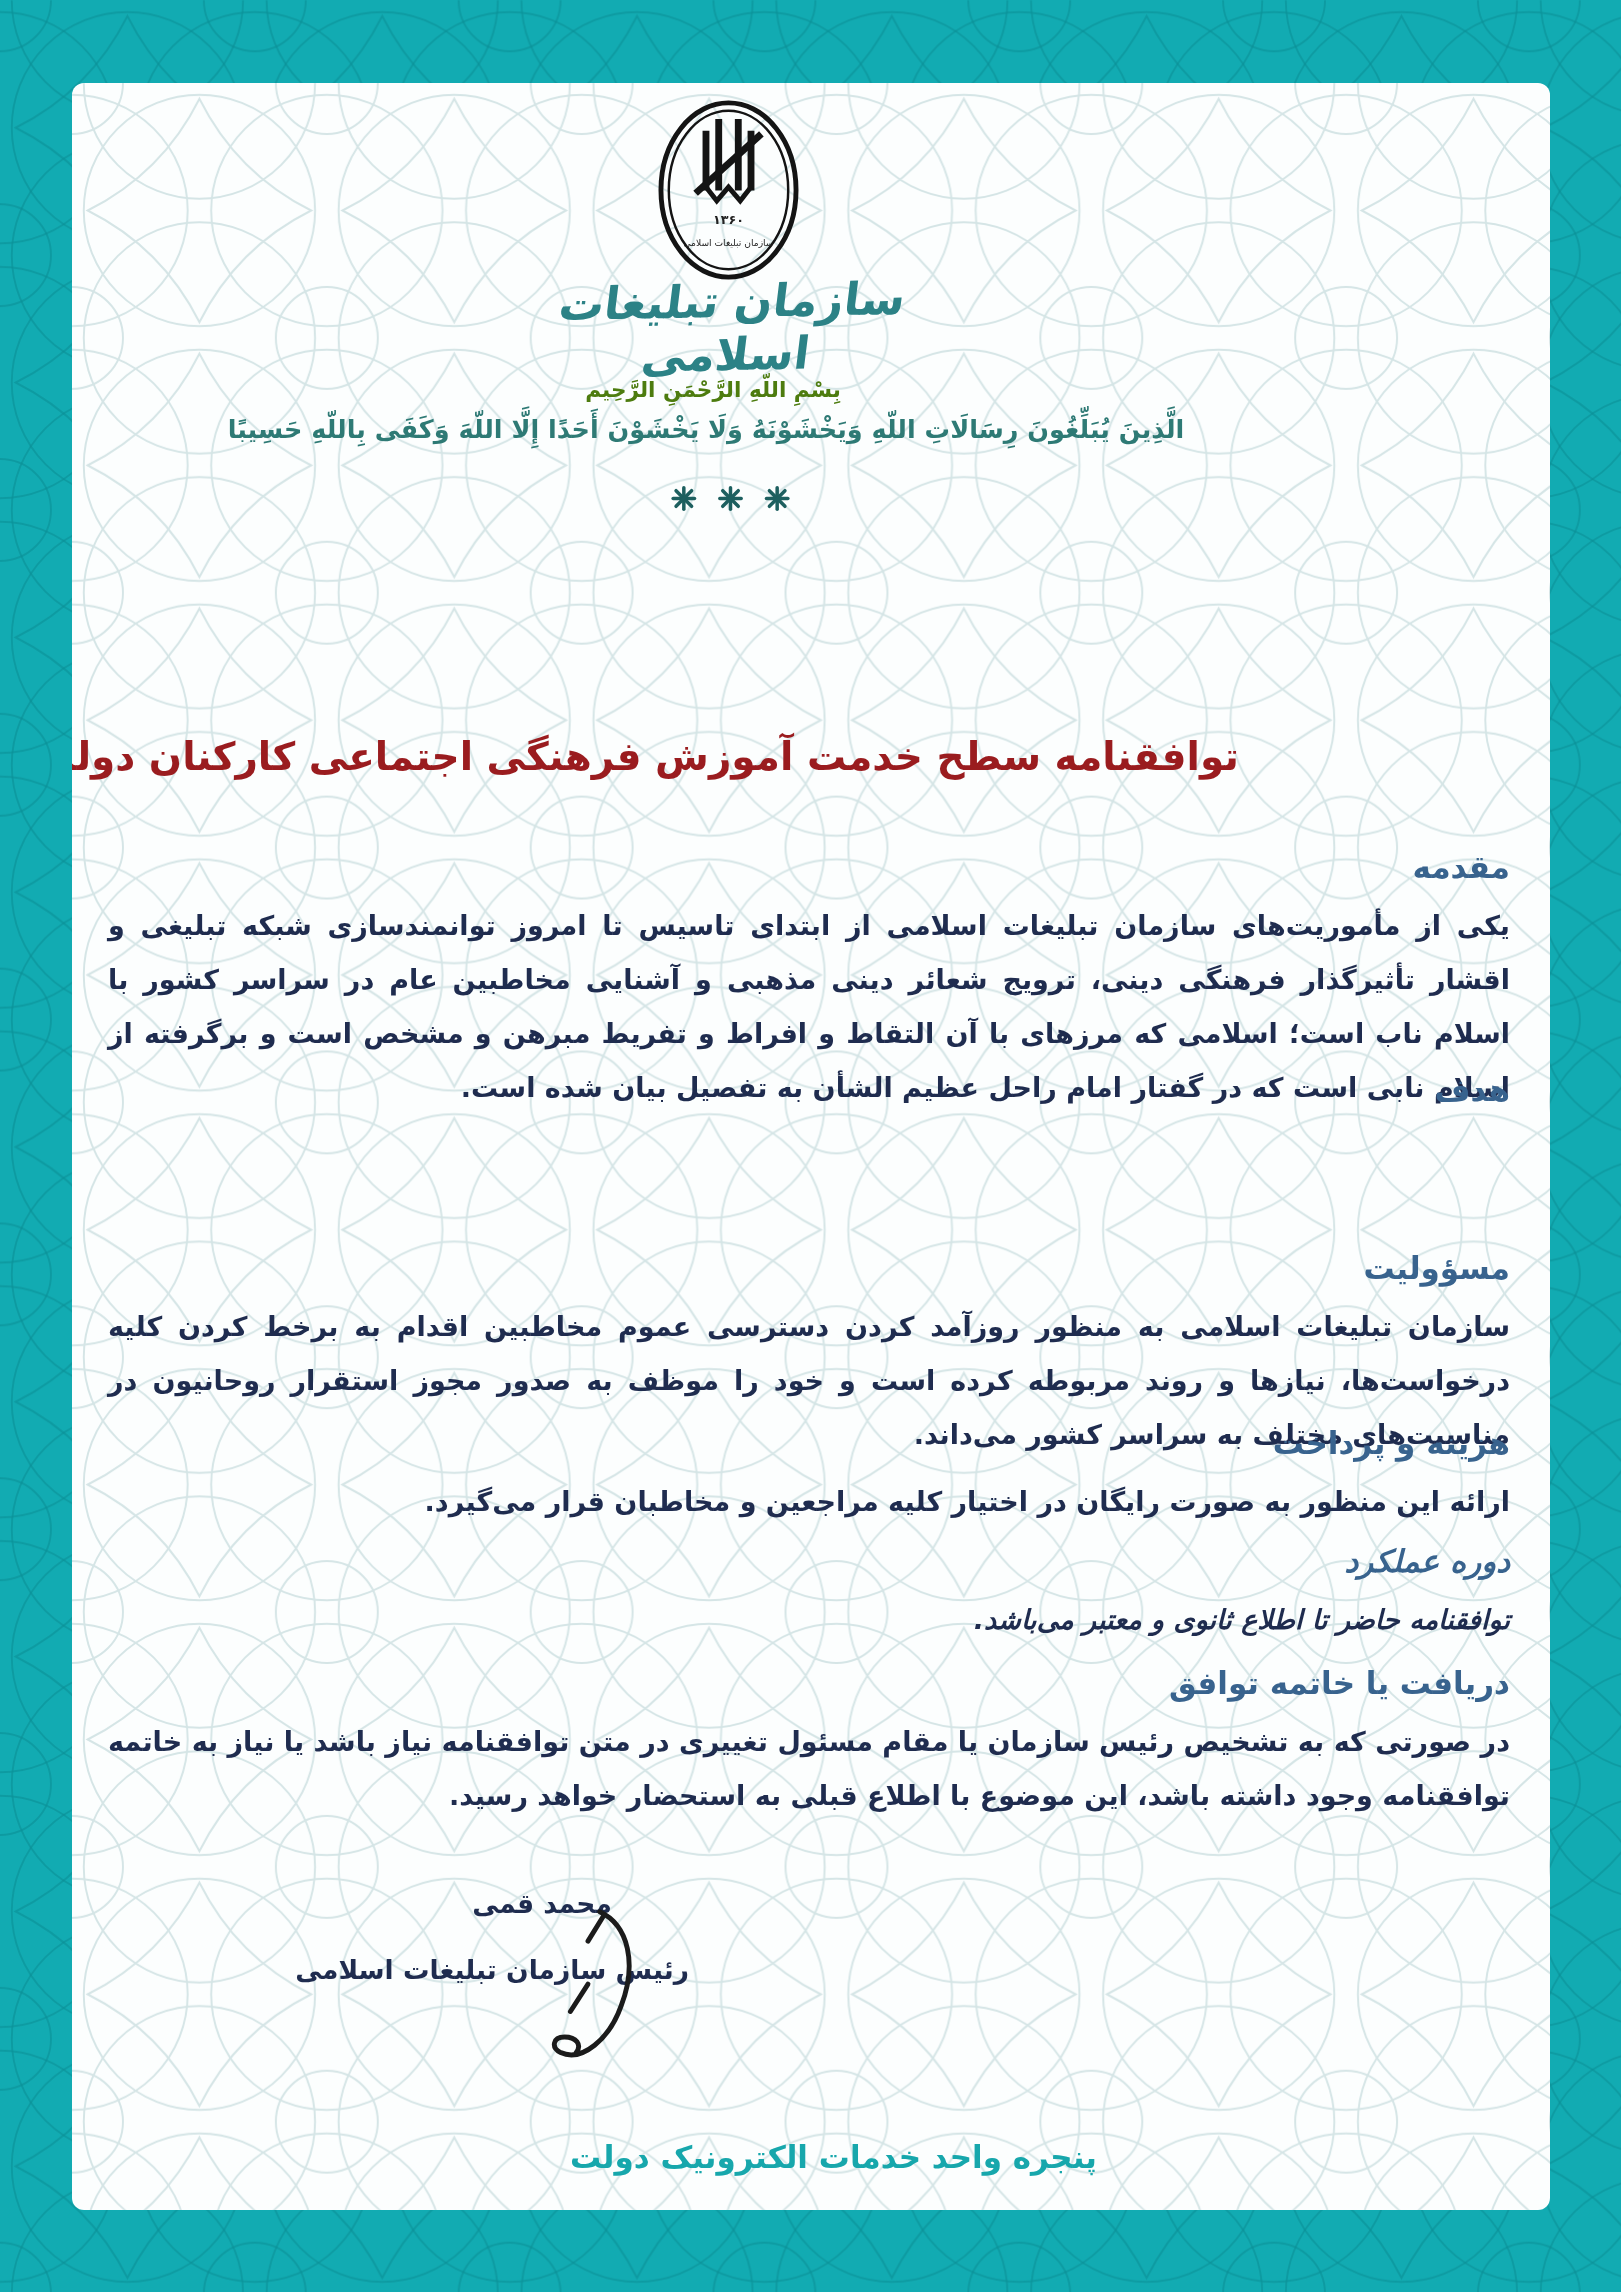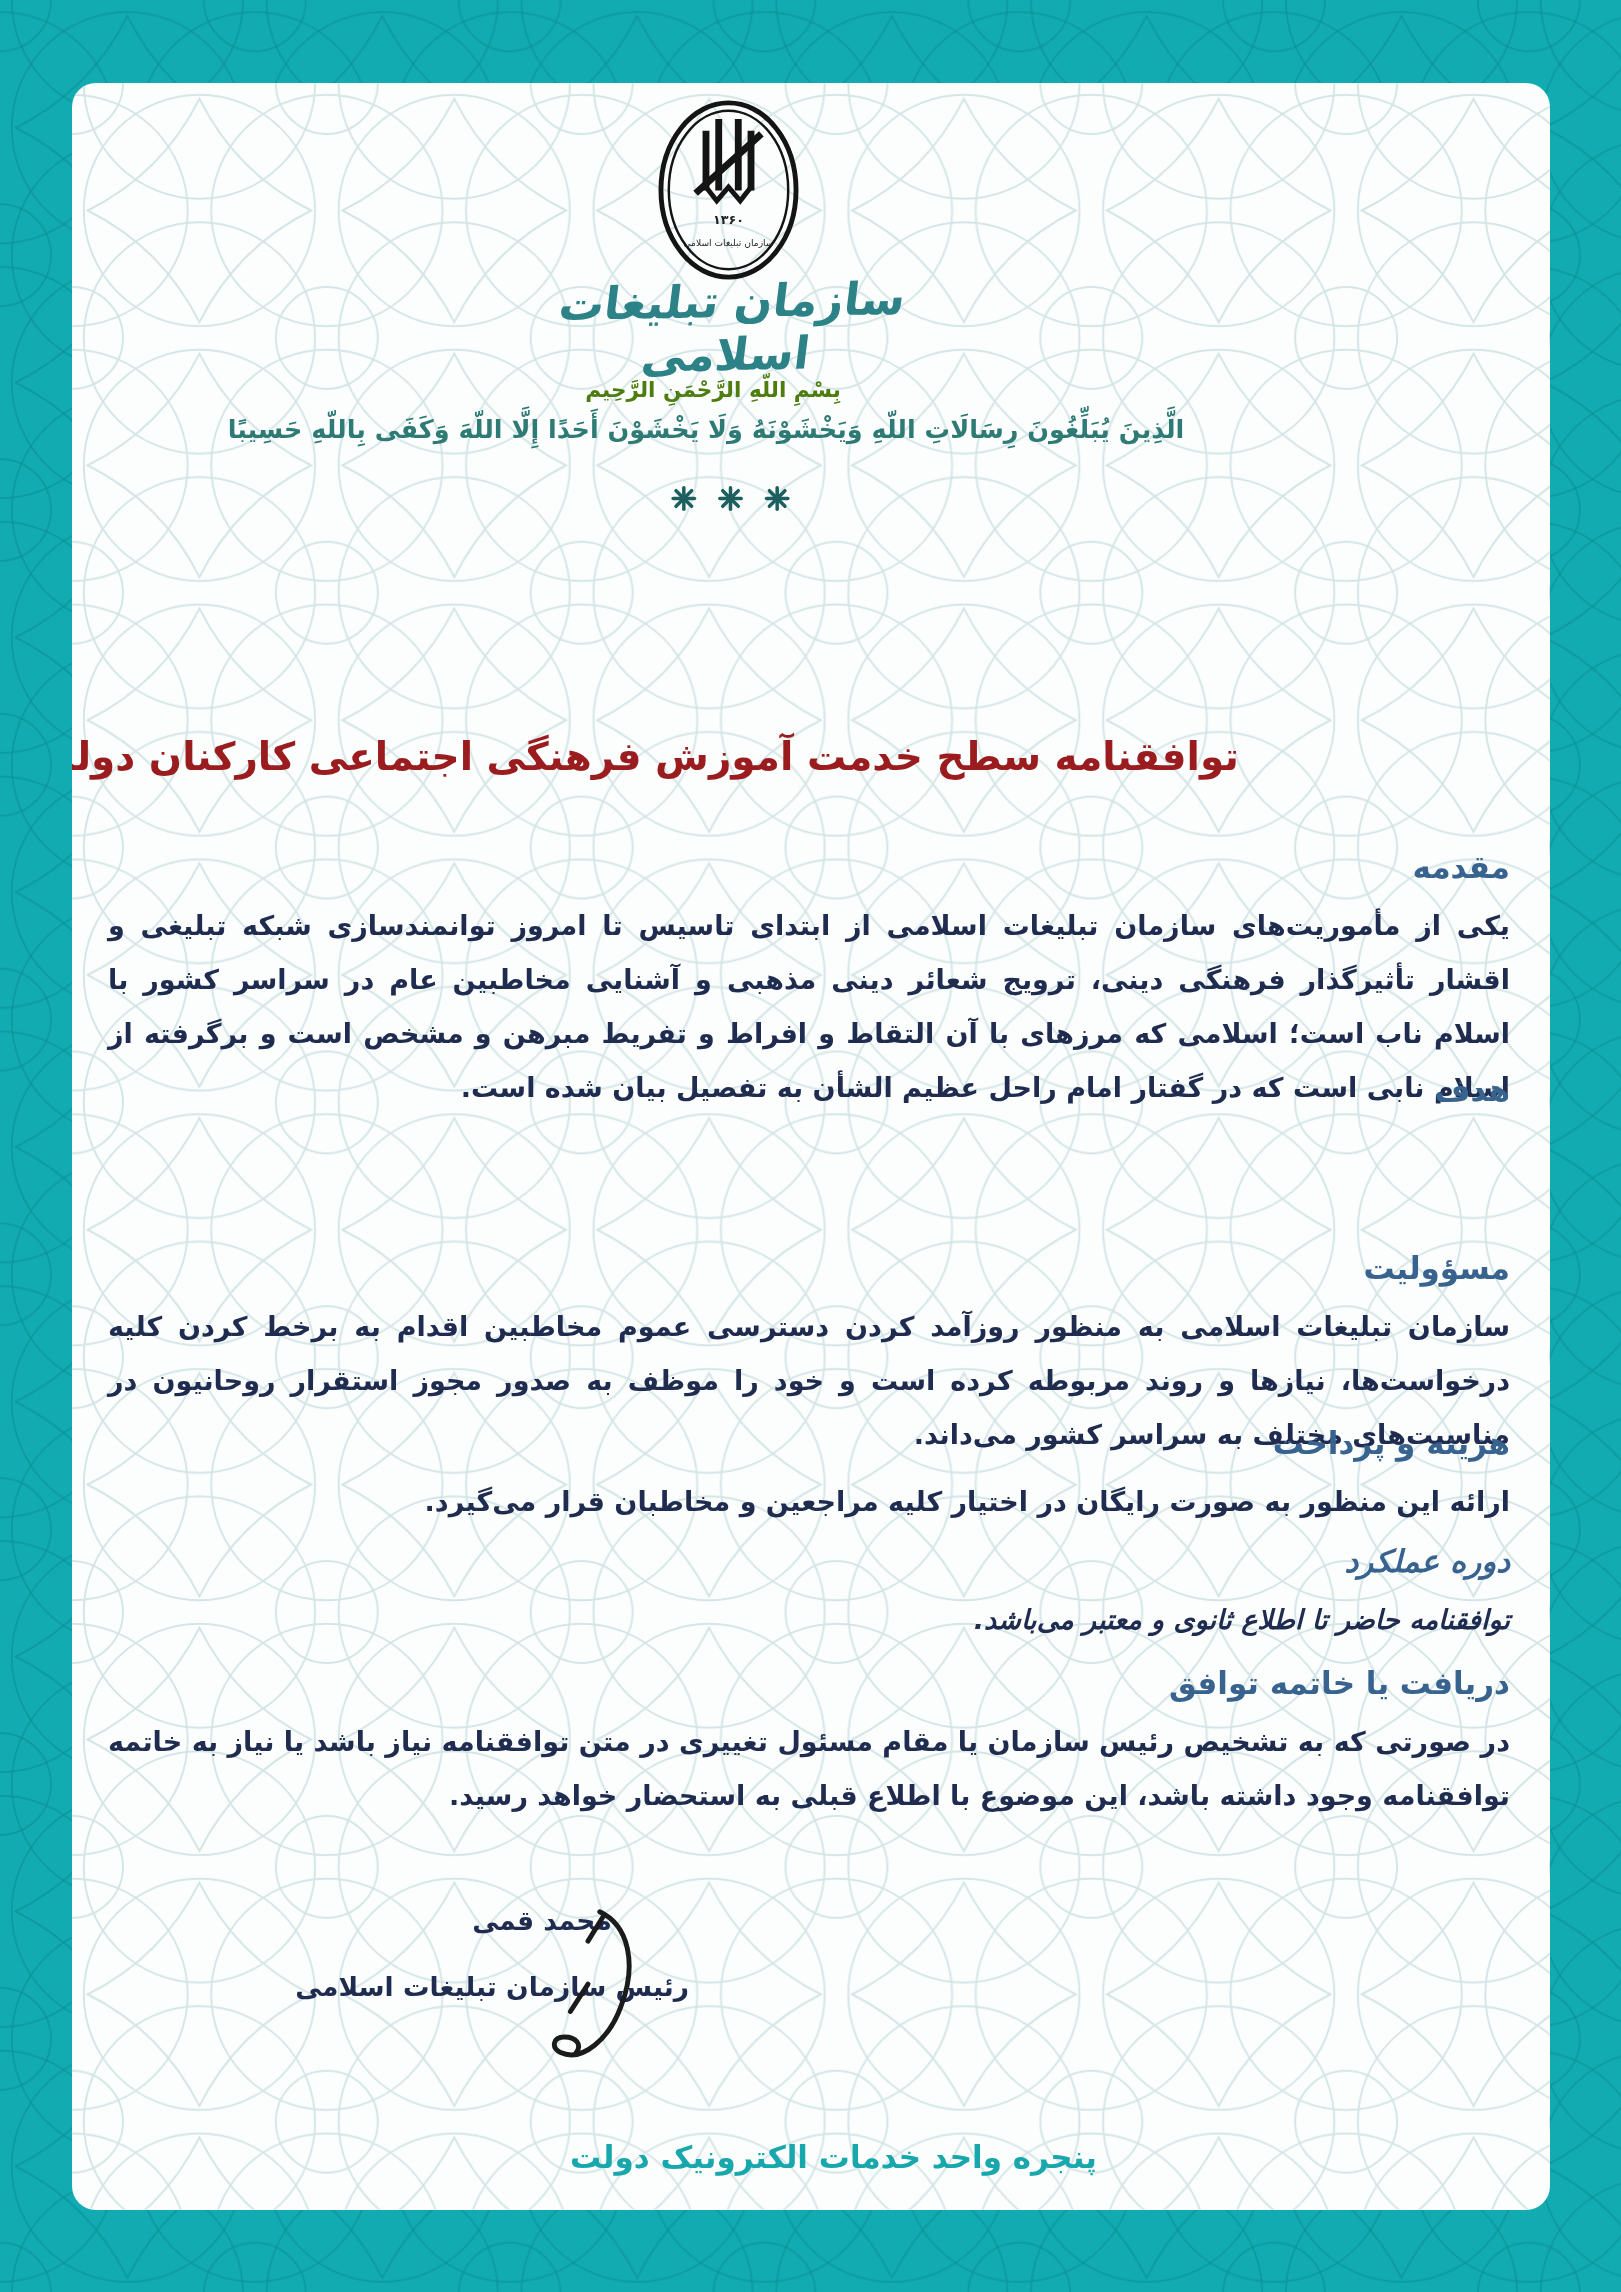"۱۳۶۰" .card { border-radius: 24px -> 12px }
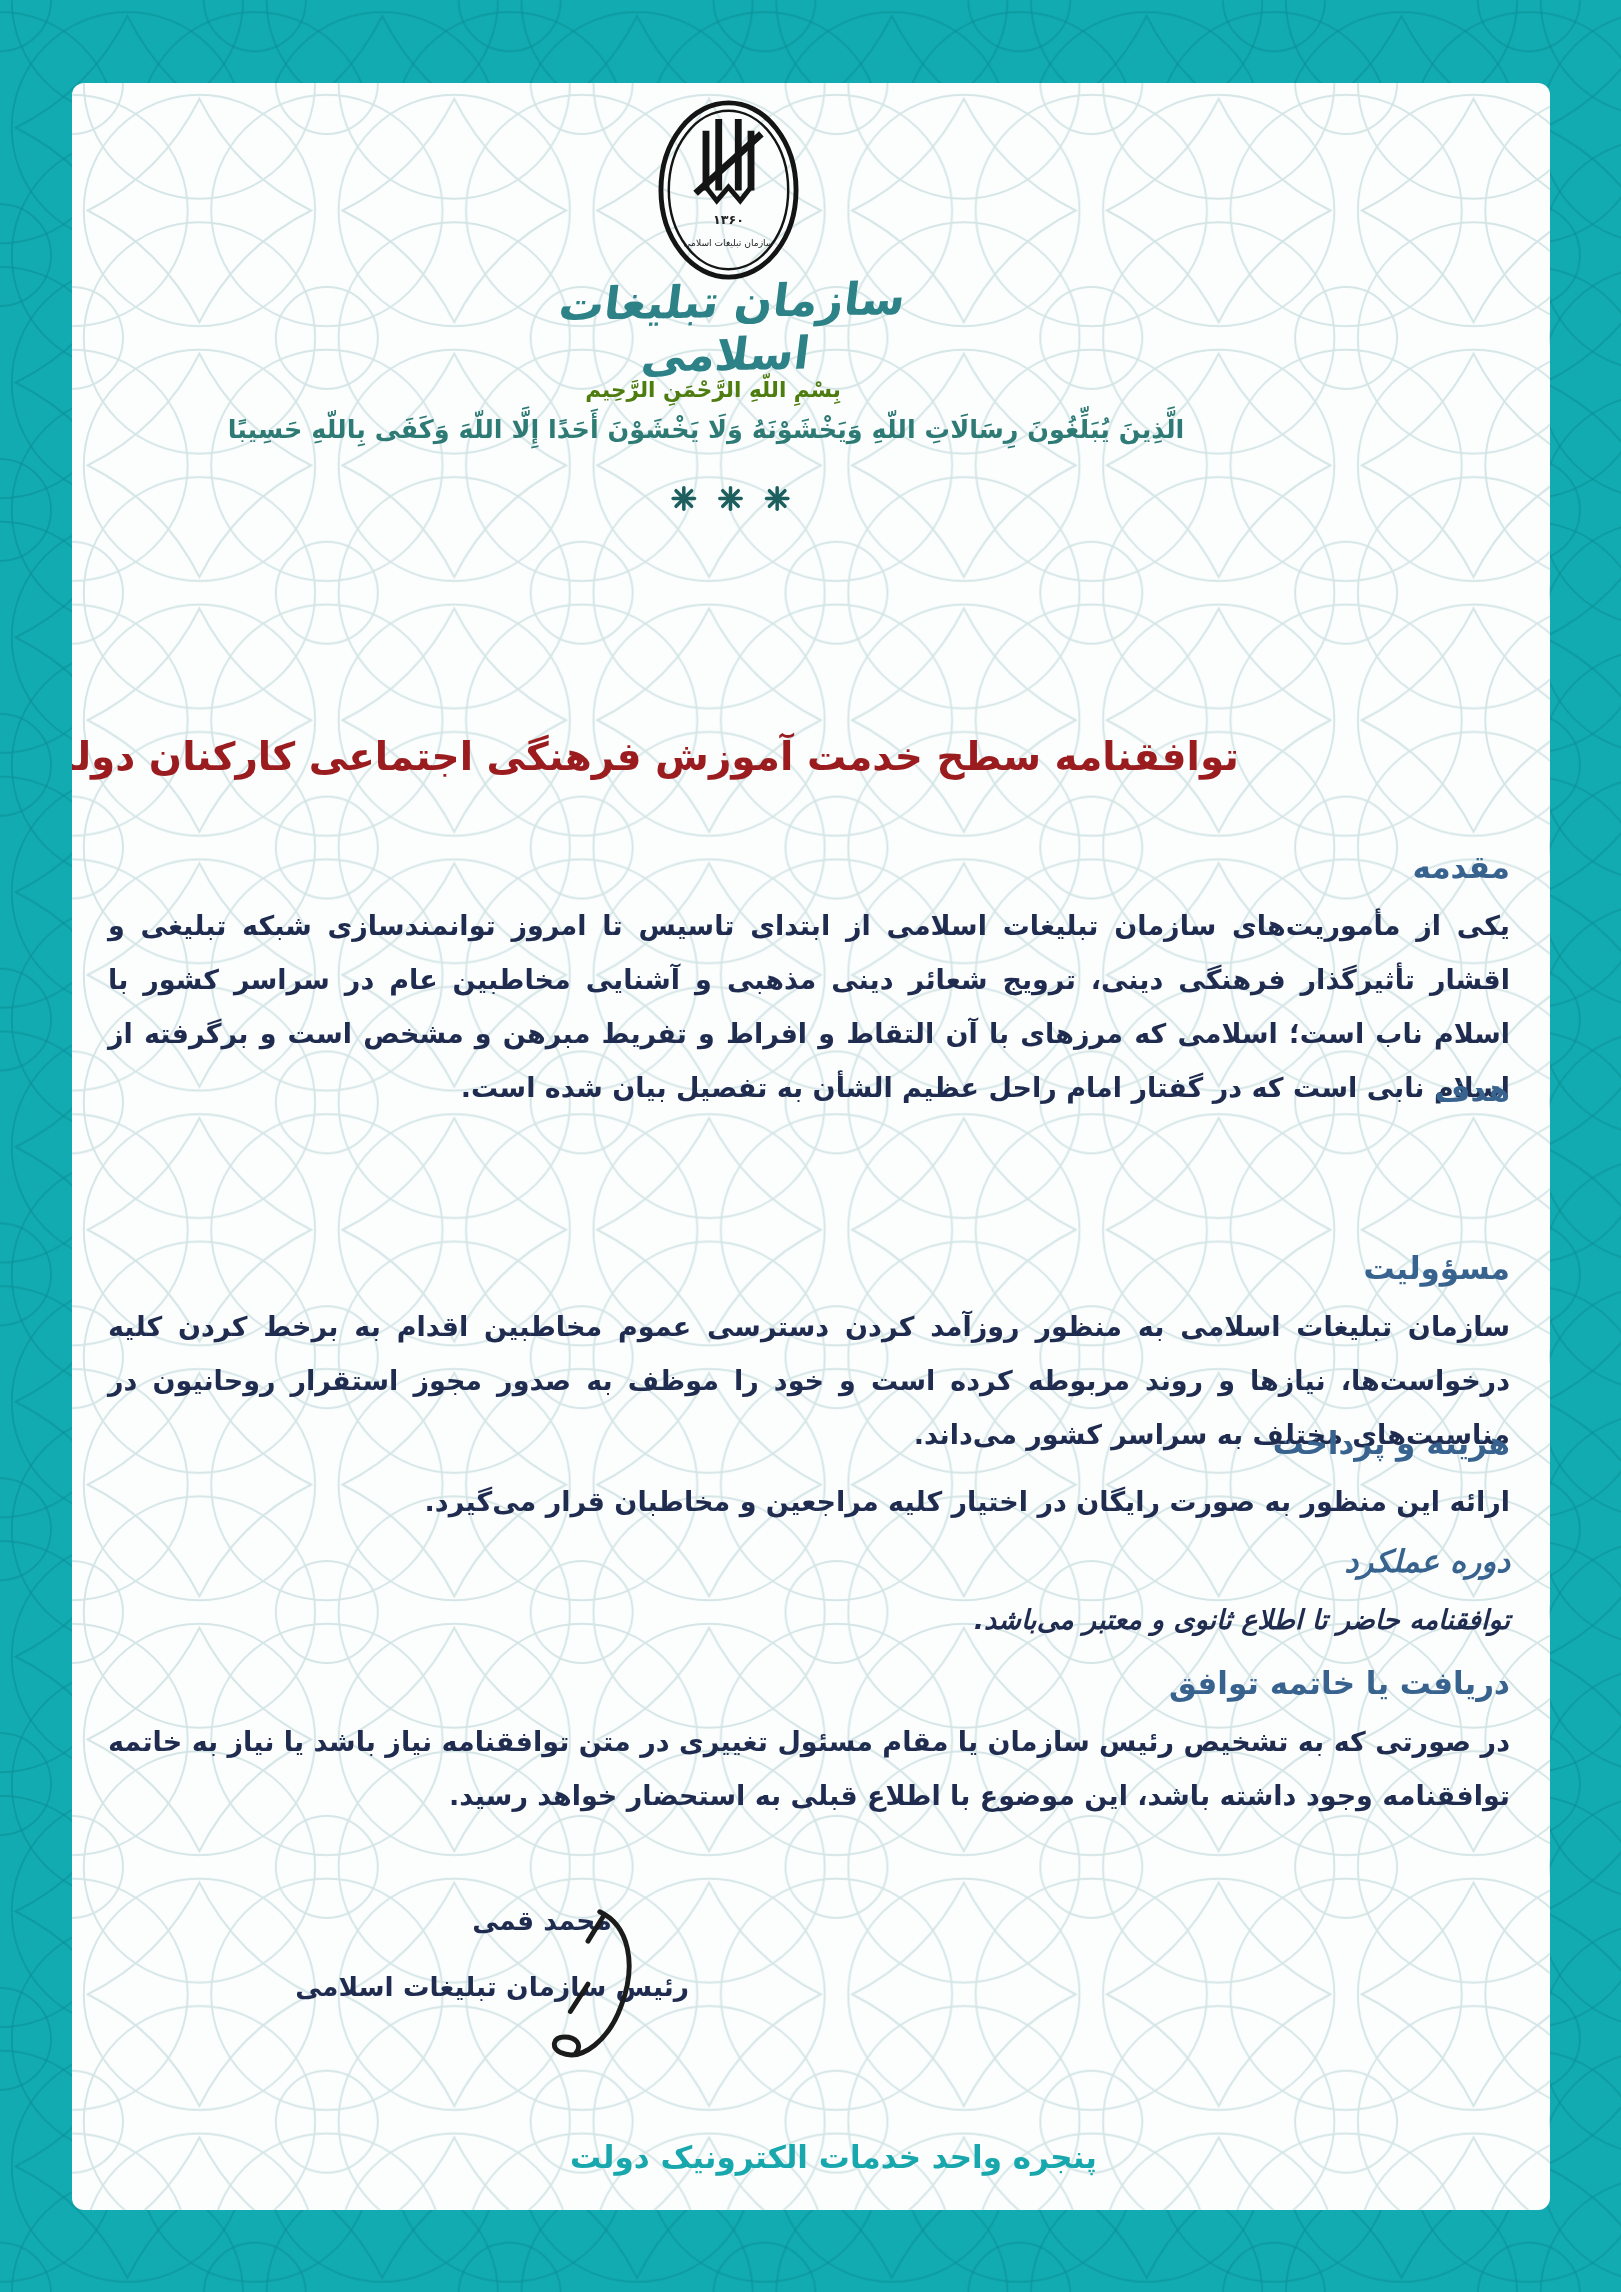"محمد قمی" .sig-block { margin-top: 17px -> none }
